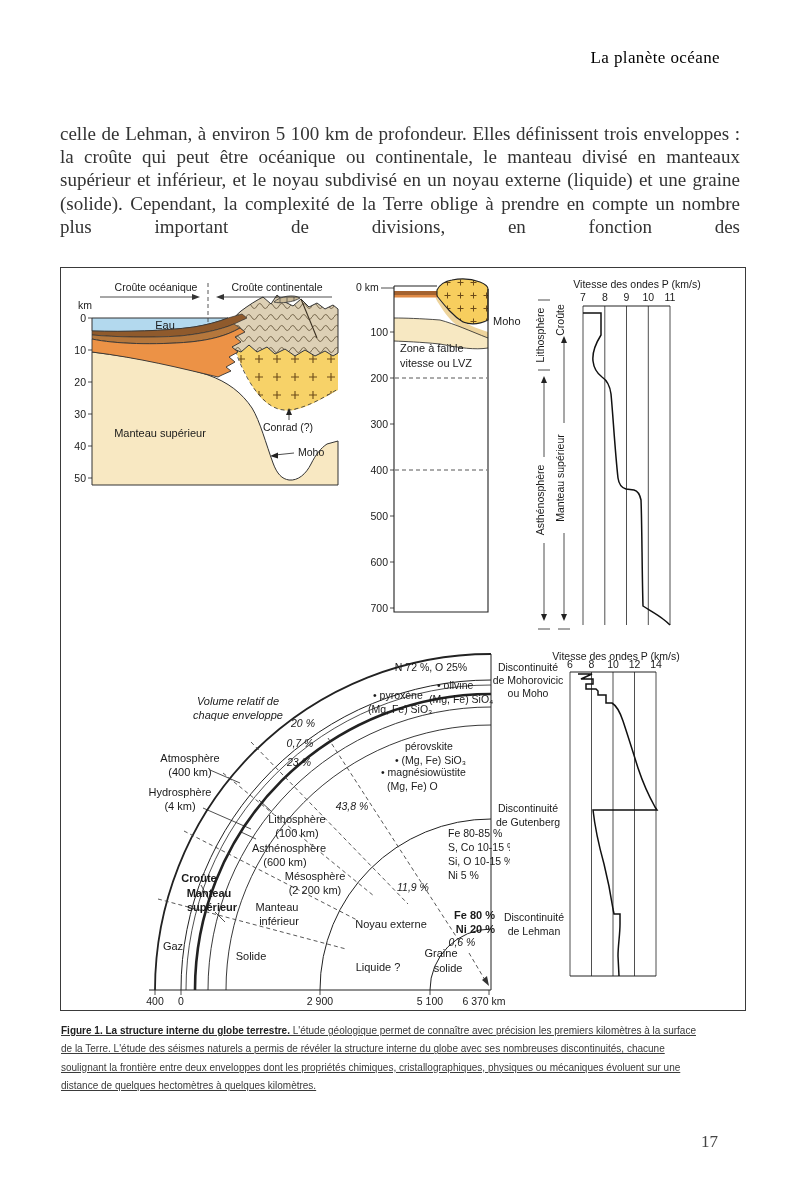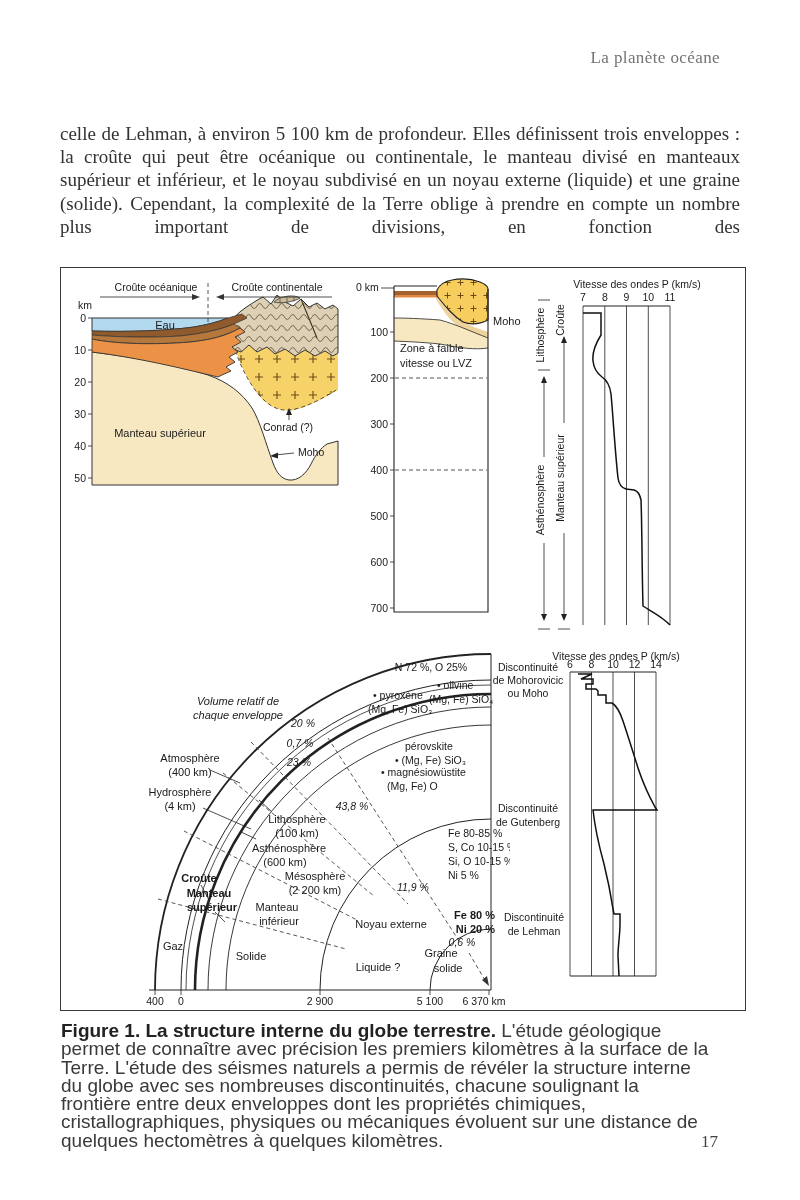"La planète océane" .running-head { color: #737373 -> #000000 }
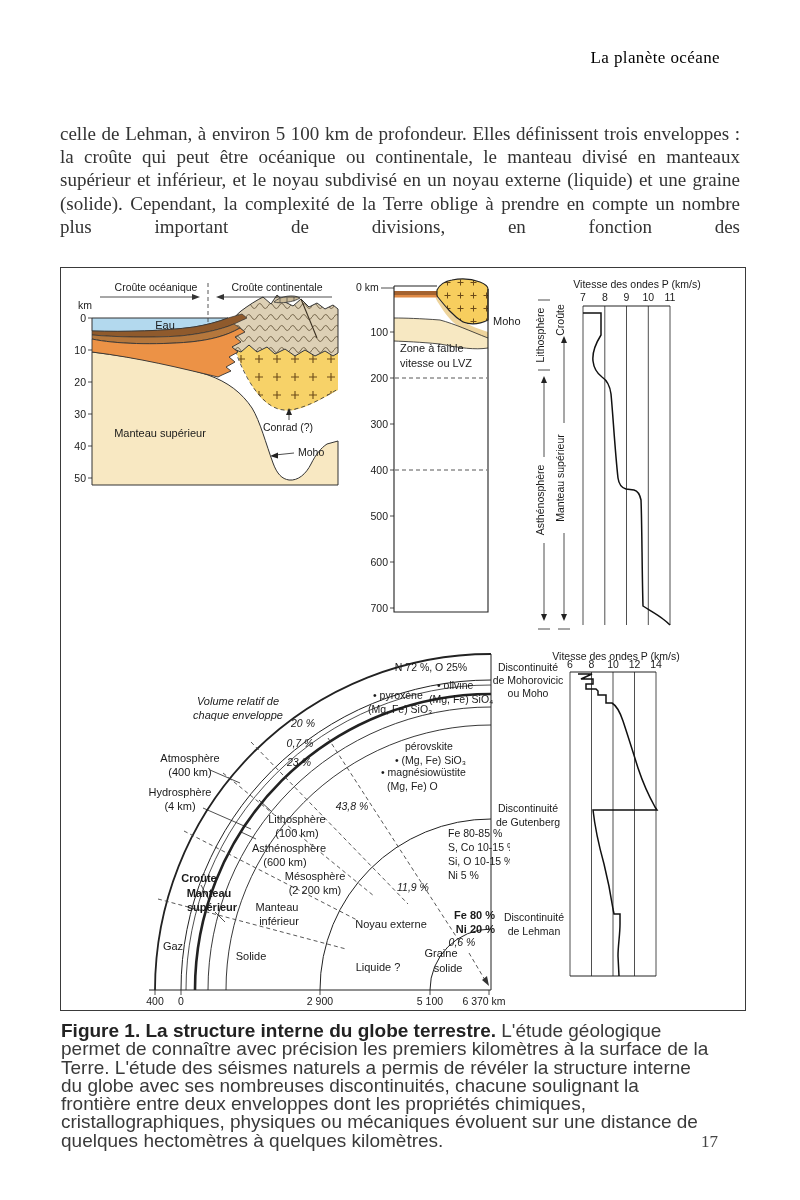"Figure 1. La structure interne" .caption { font-size: 19px -> 10px; text-decoration: none -> underline }
